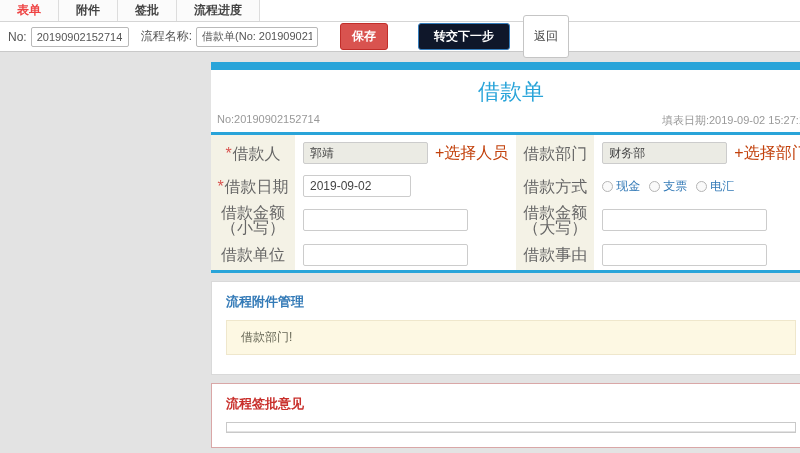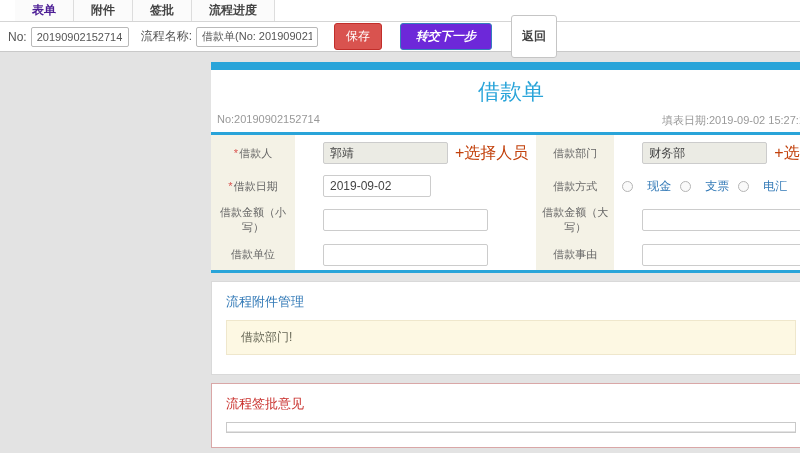"表单" .tab.active { color: #4c1d95 -> #ef4444; margin-left: 15px -> none }
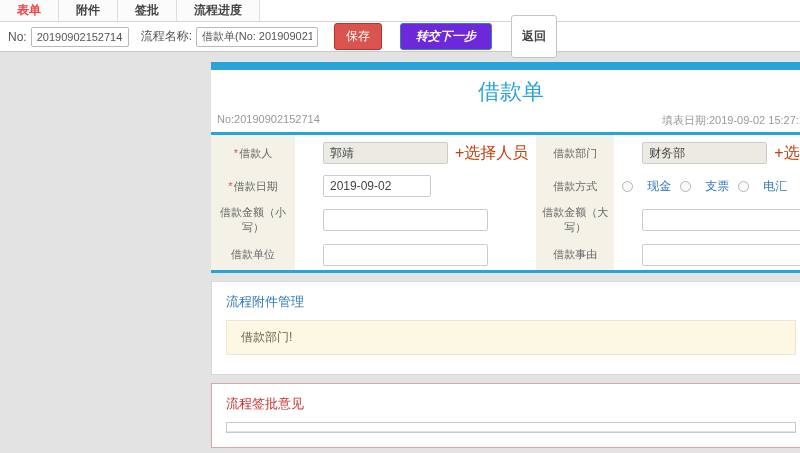"保存" .btn-save { font-weight: normal -> bold; margin-left: 16px -> 22px }
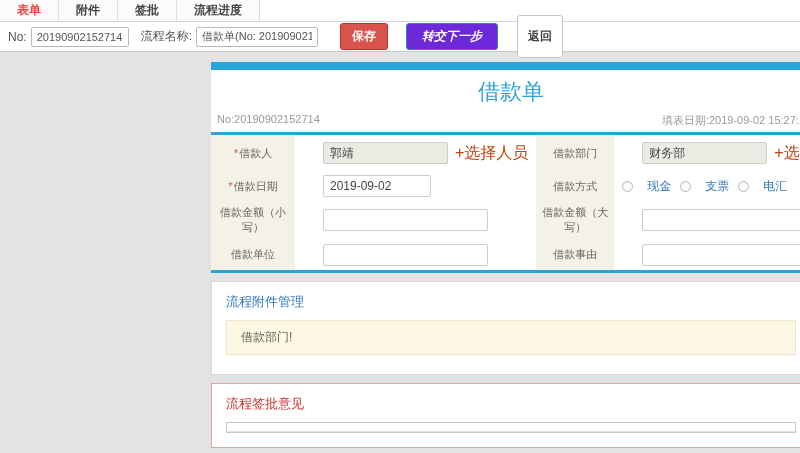"转交下一步" .btn-next { background: #6d28d9 -> #0f172a; font-style: italic -> none; margin-left: 18px -> 30px }
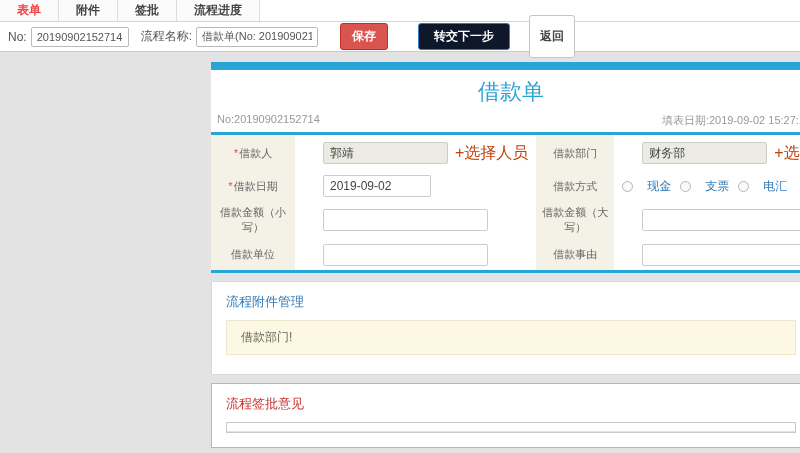"返回" .btn-back { font-weight: bold -> normal; margin-left: 19px -> 13px }
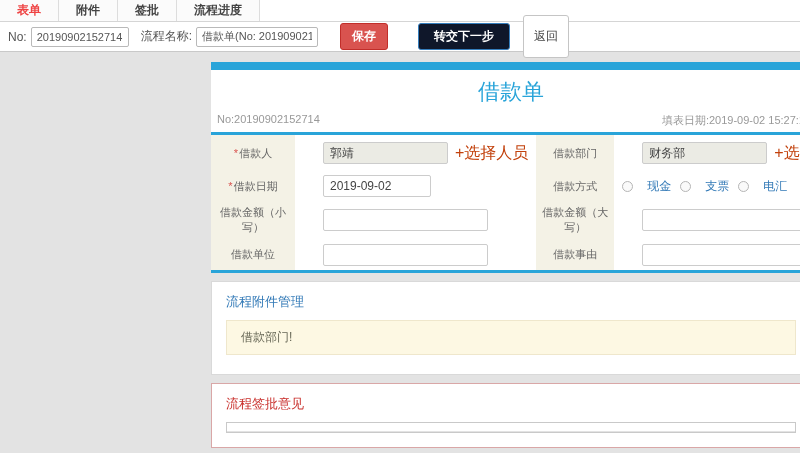"*借款人" .lbl { font-size: 11px -> 16px }
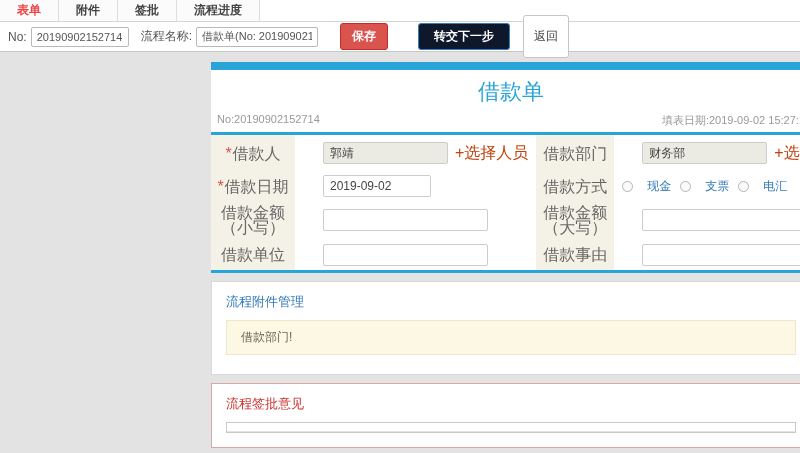"郭靖" .field { margin-left: 20px -> none }
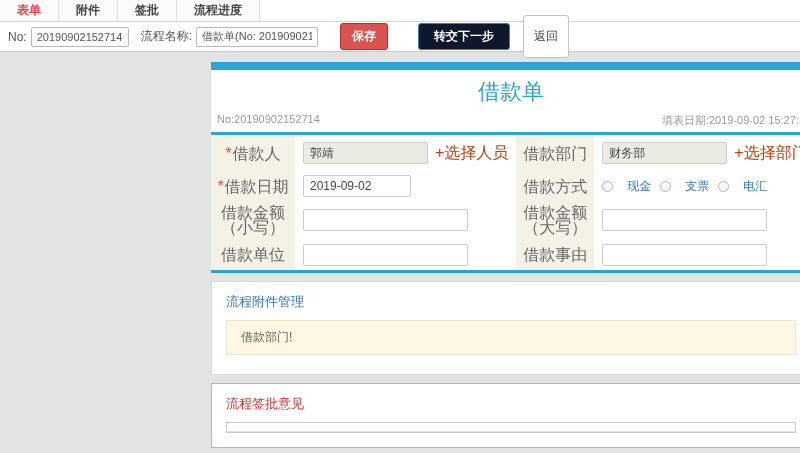"现金" .radio { gap: 14px -> 3px }
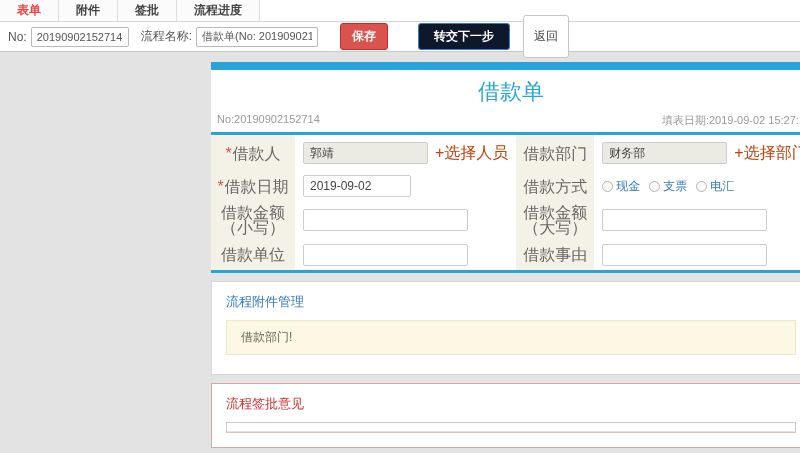"流程附件管理" .sec-heading { font-weight: normal -> bold }
